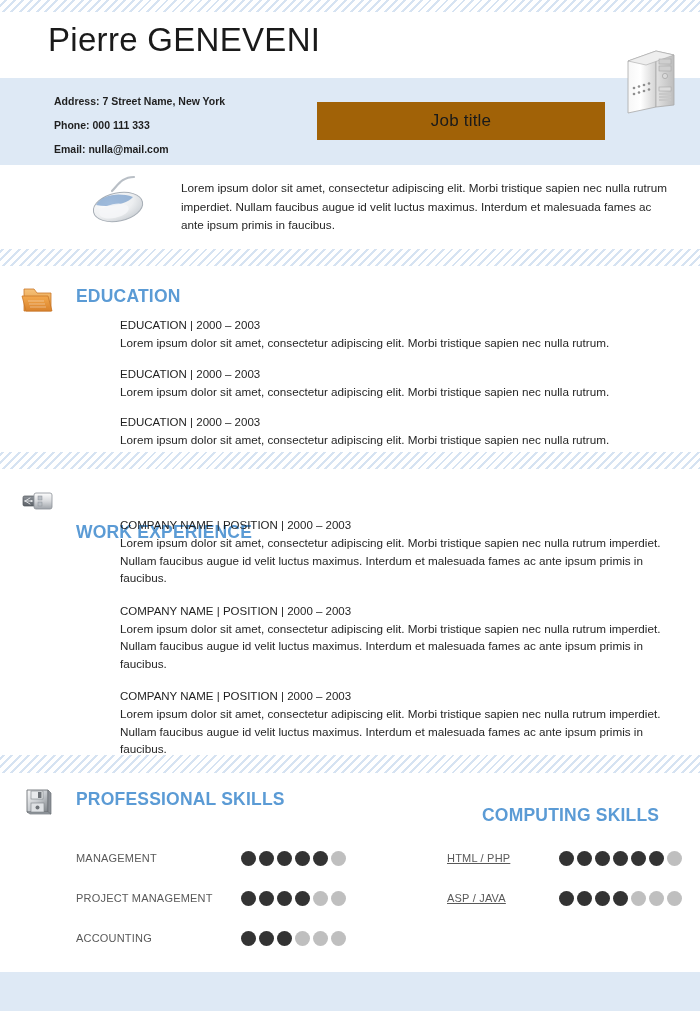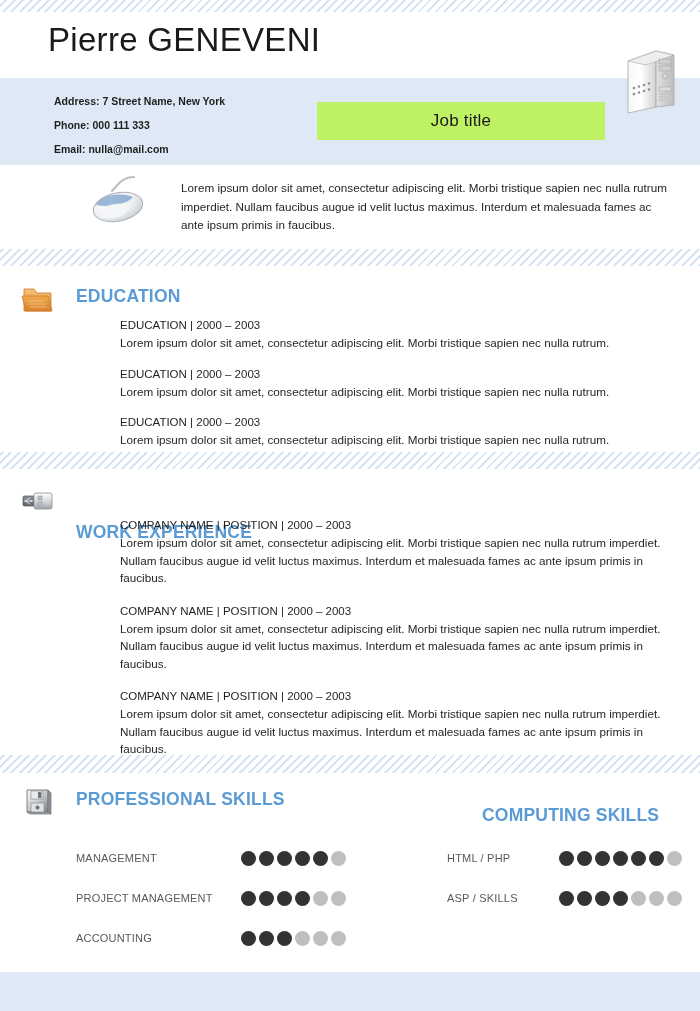"Job title" .jobtitle-box { background: #bef264 -> #a16207 }
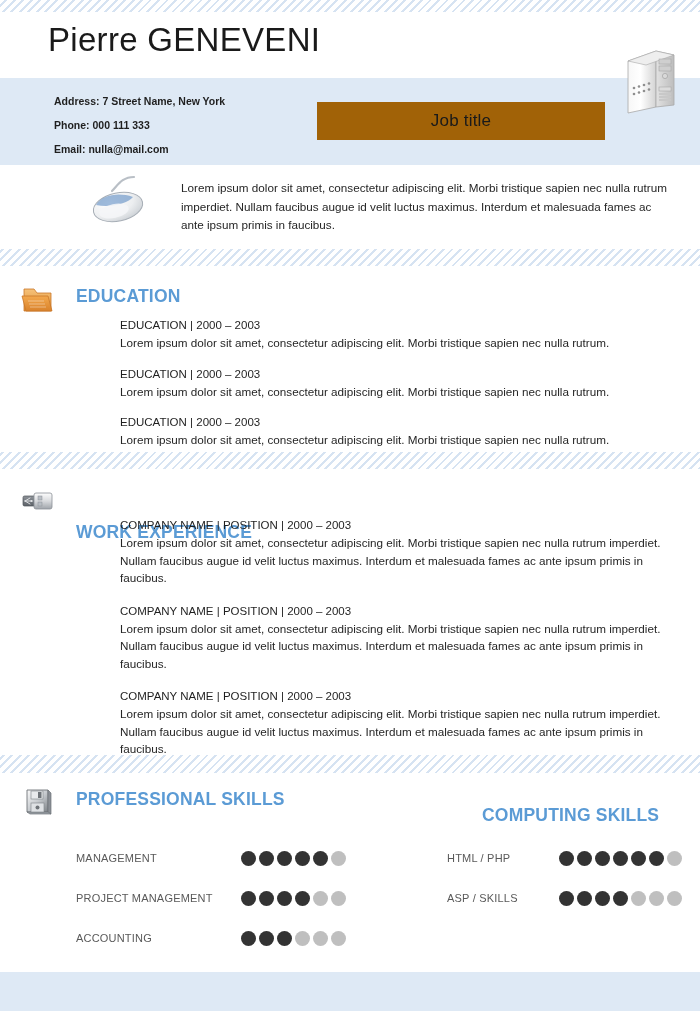"HTML / PHP" .skill-col-right .skill-label { text-decoration: none -> underline }
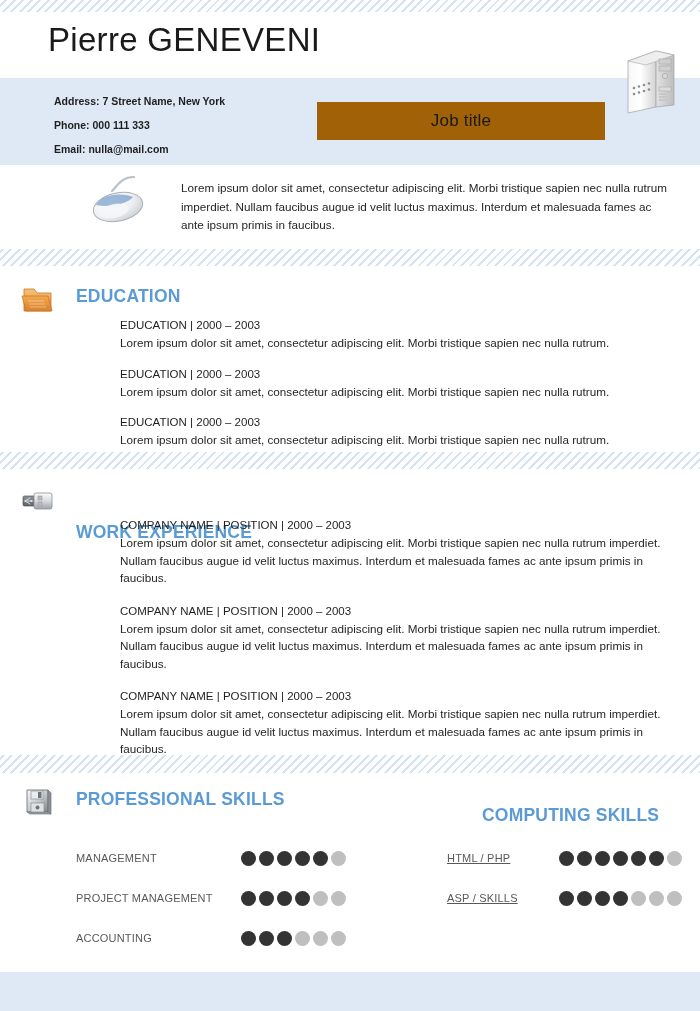"ASP / SKILLS" div.skill-label { text: SKILLS -> JAVA }
